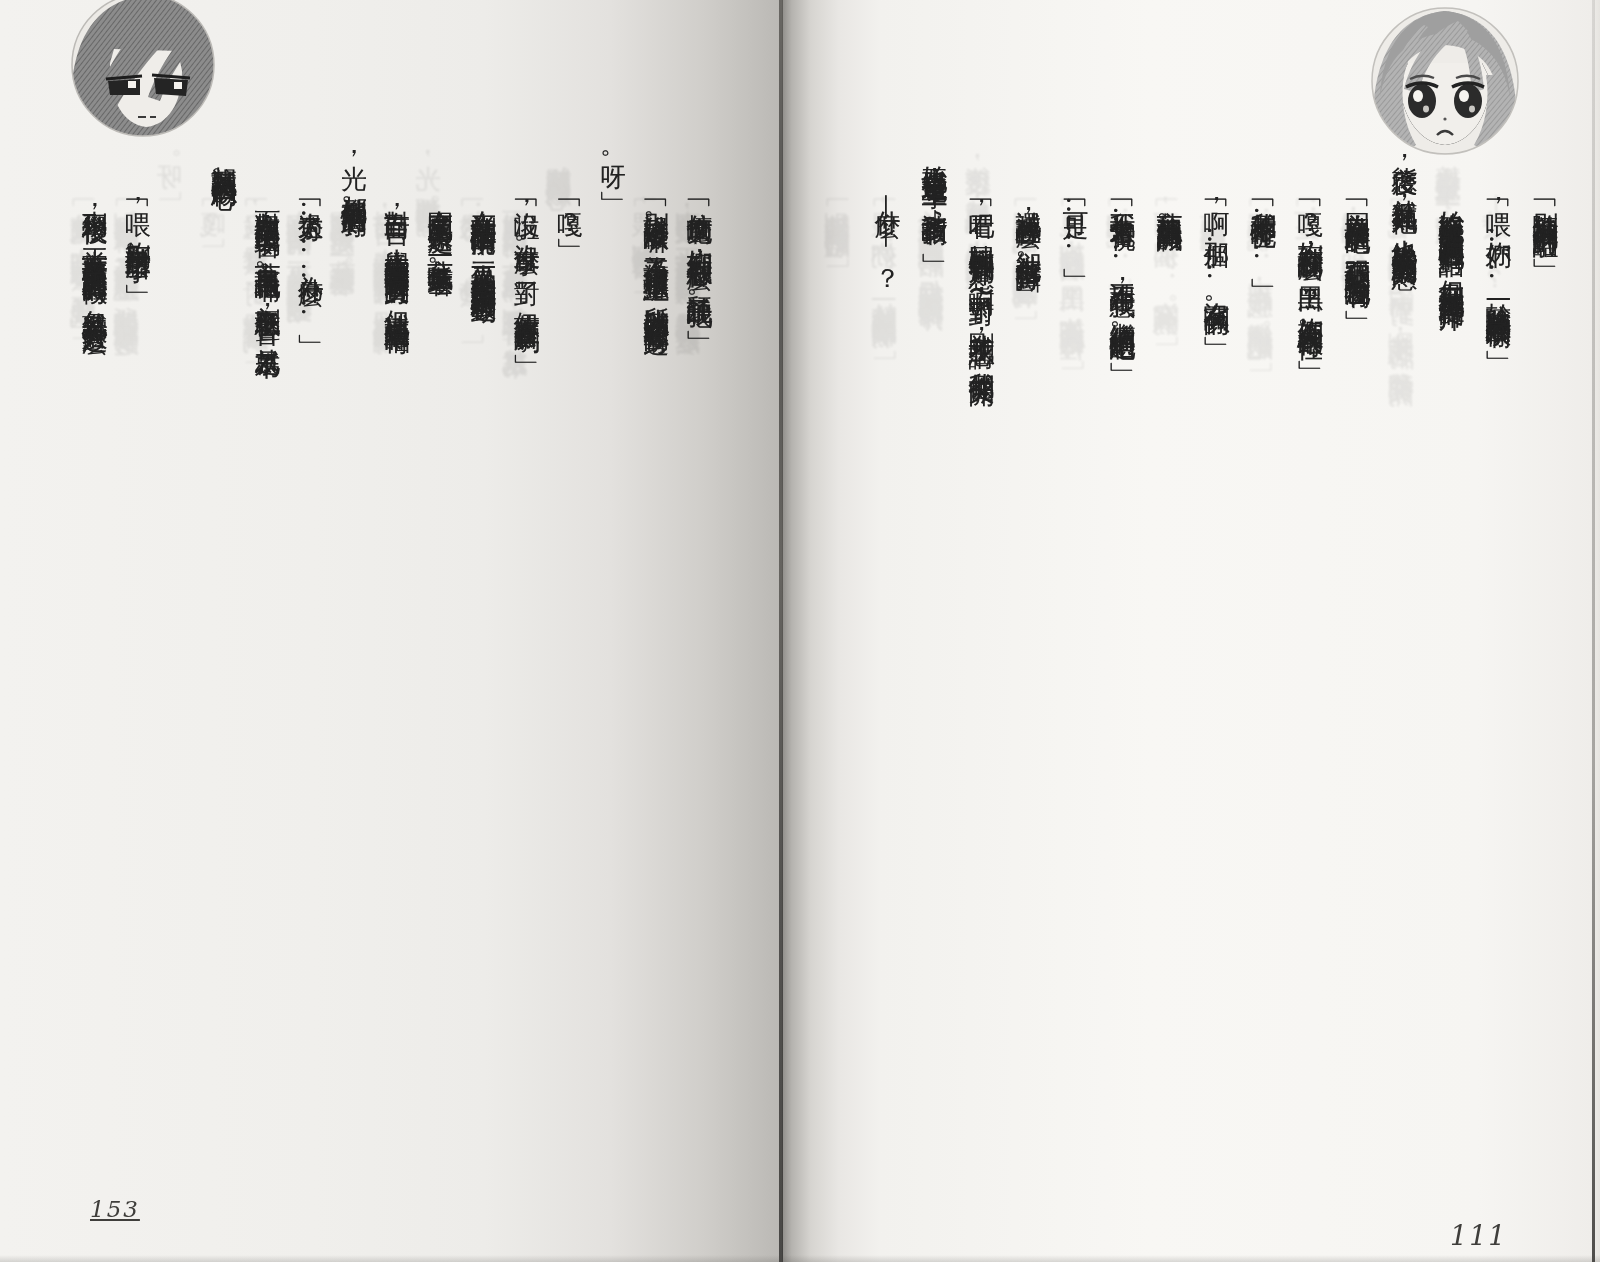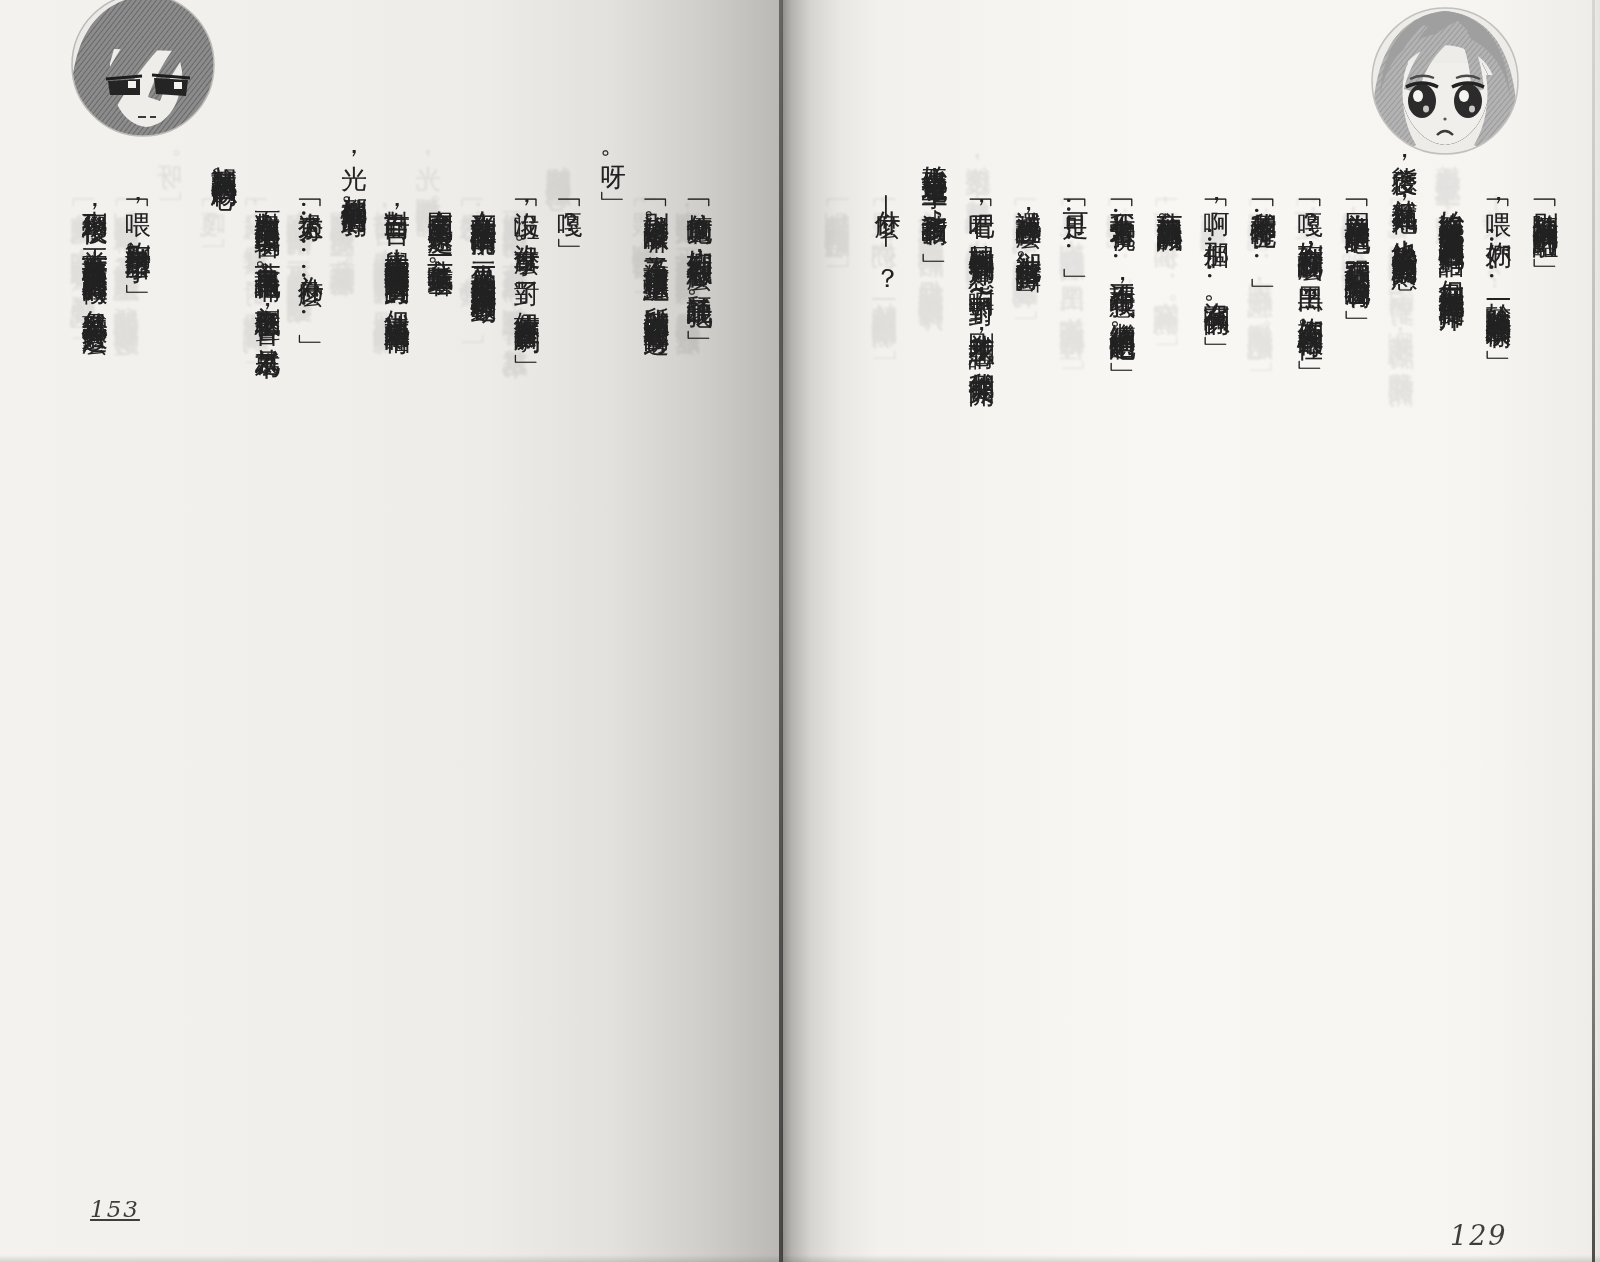"129" div.pagenum { text: 129 -> 111 }
